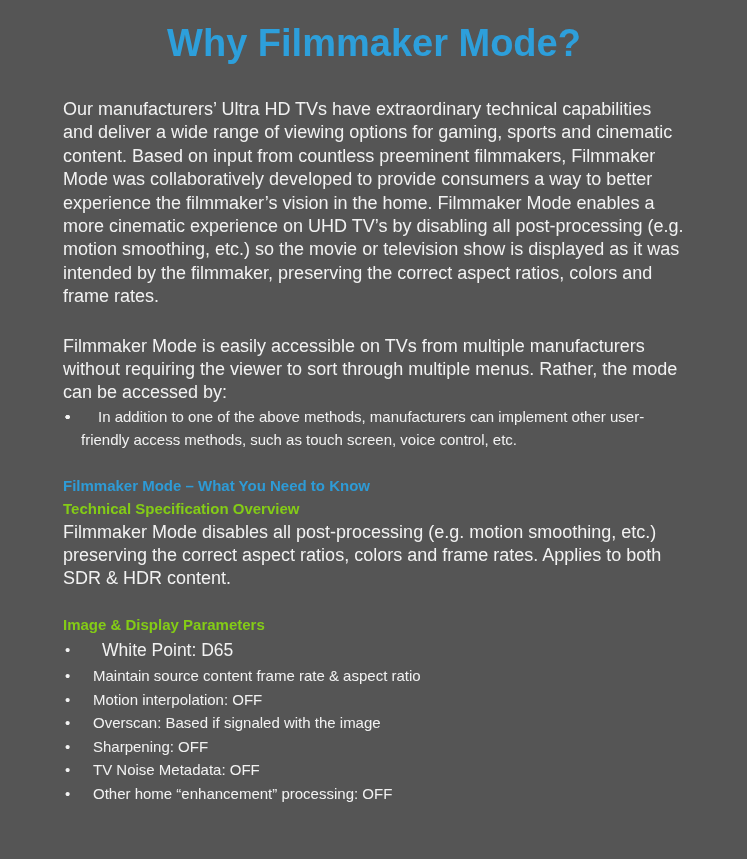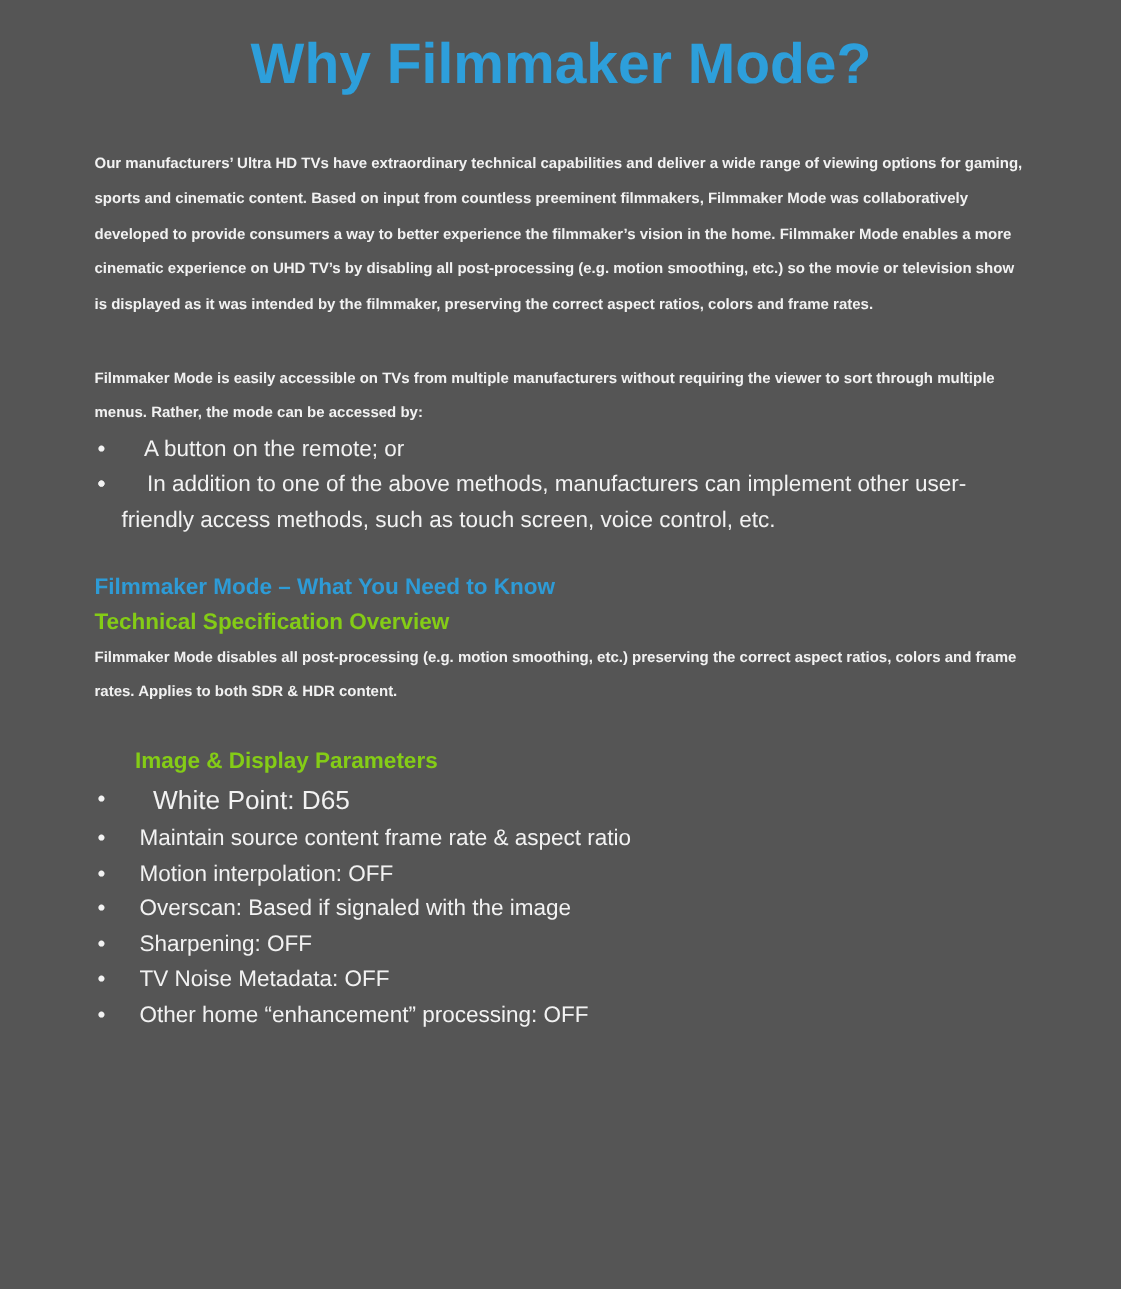"Our manufacturers’ Ultra HD TVs" .body-text { font-size: 10px -> 18px; font-weight: bold -> normal }
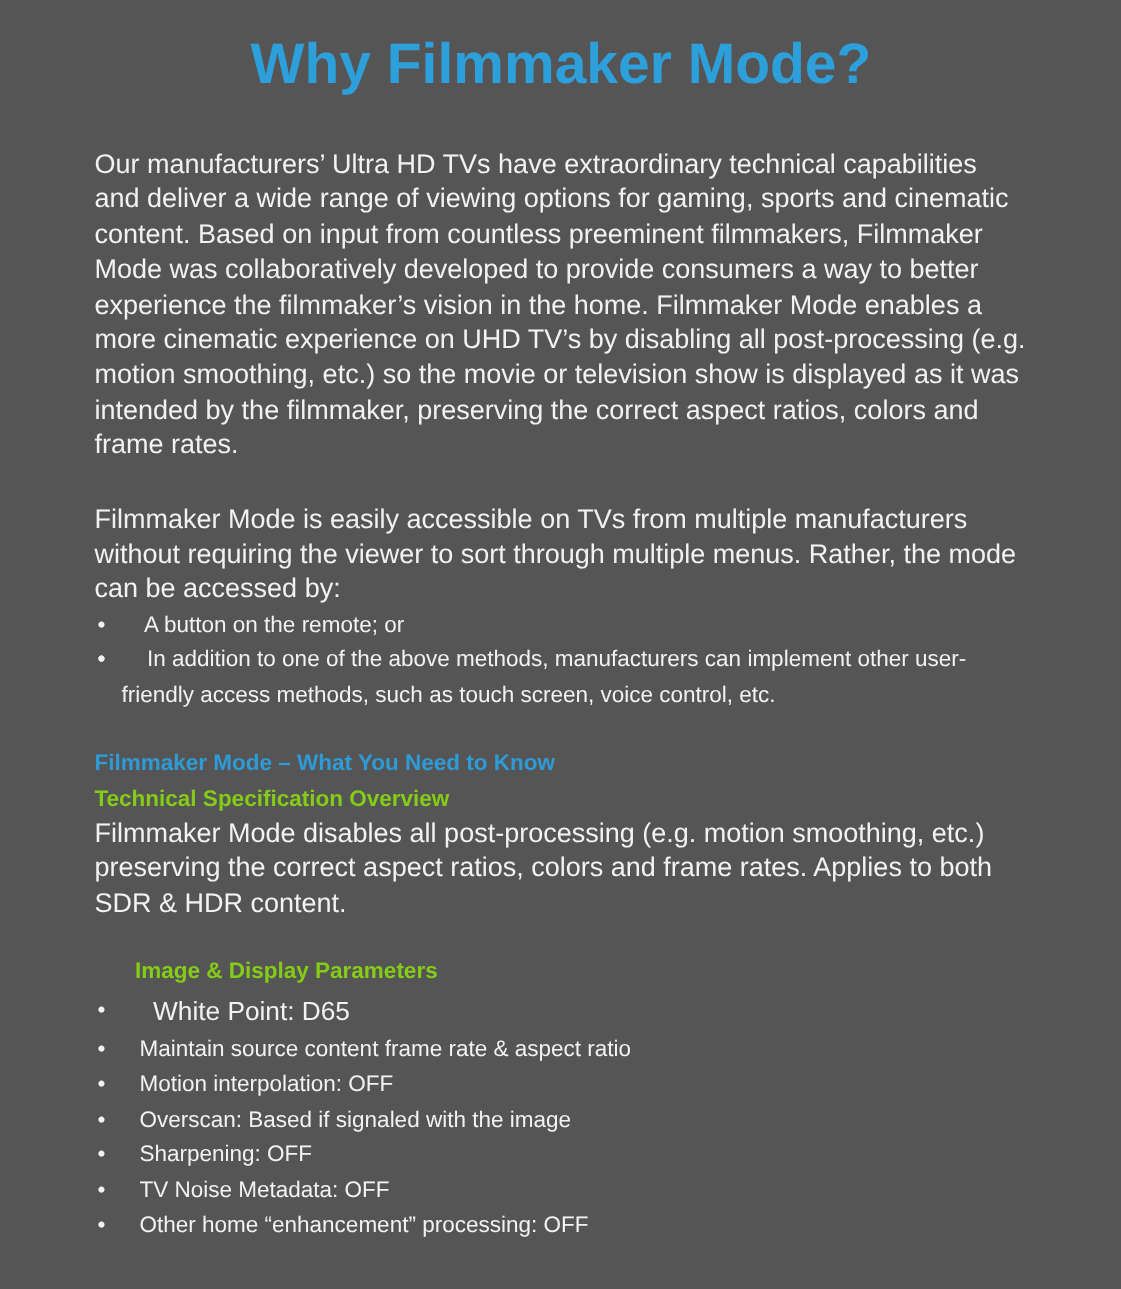"A button on the remote;" span { html: <span>A button on the remote; or</span> -> none }
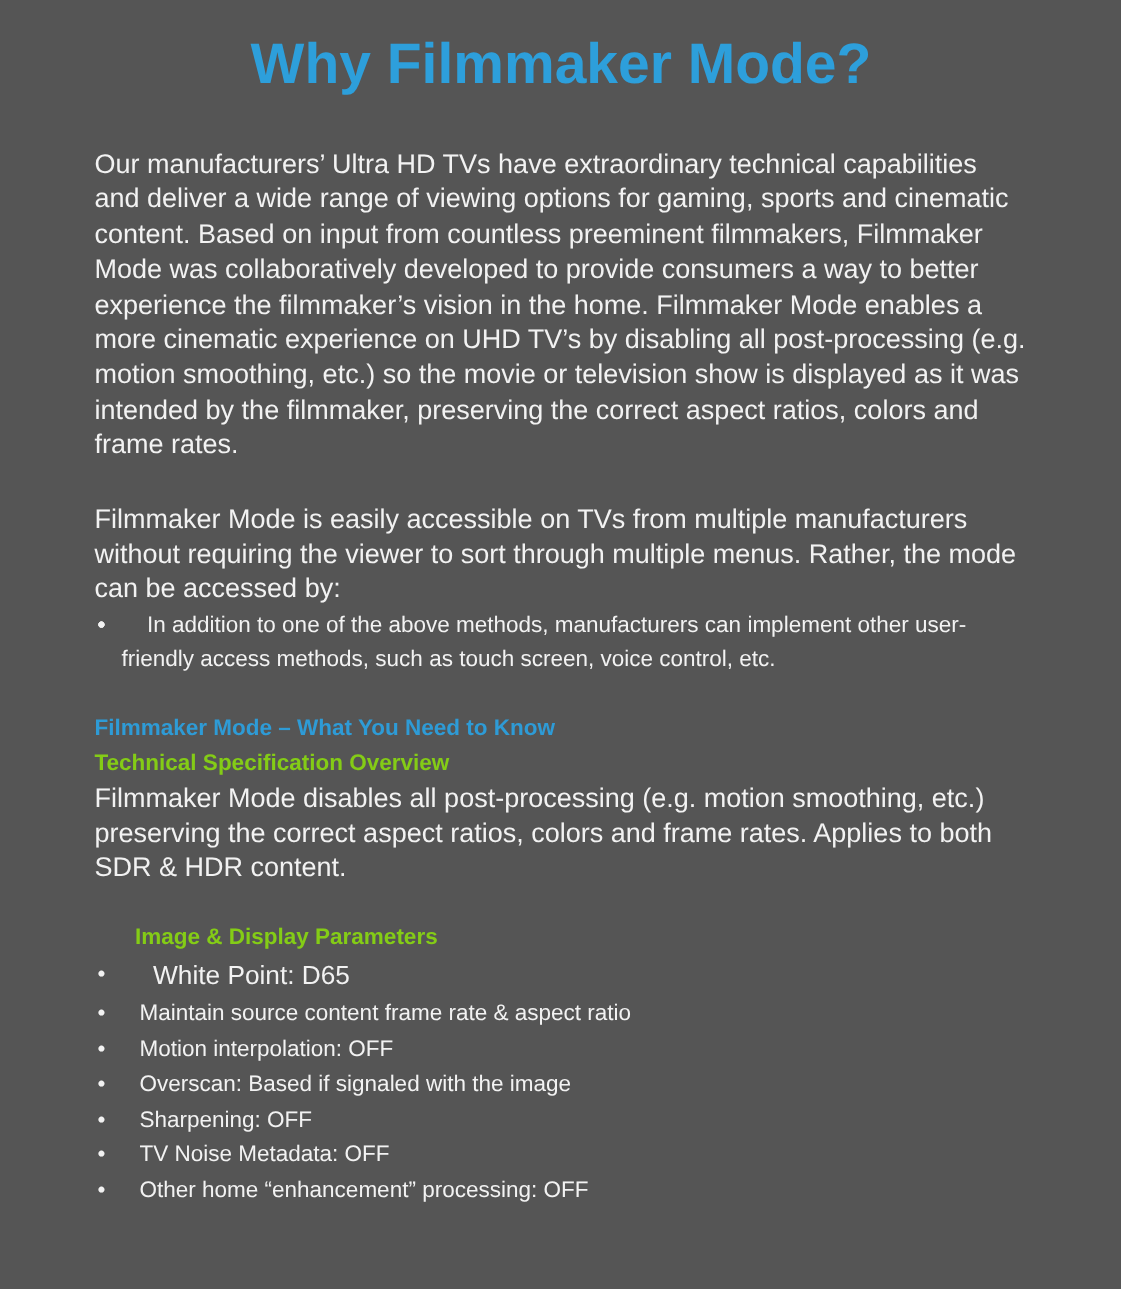"Image & Display Parameters" .params-heading { margin-left: 27px -> none }
